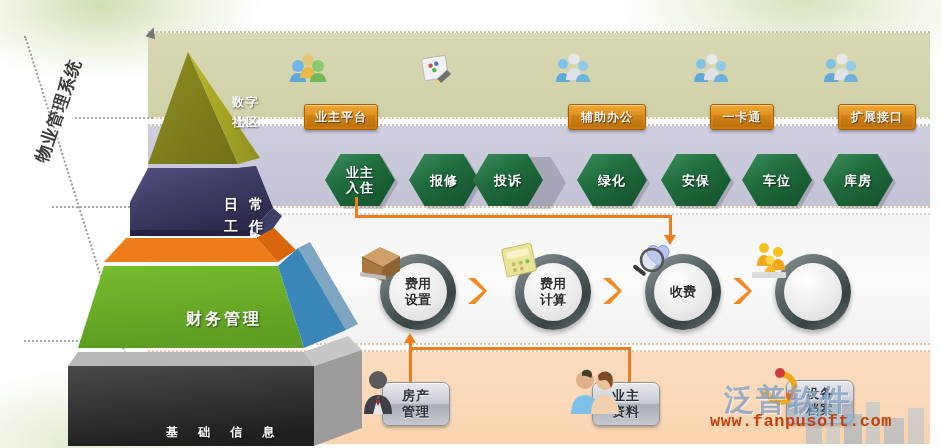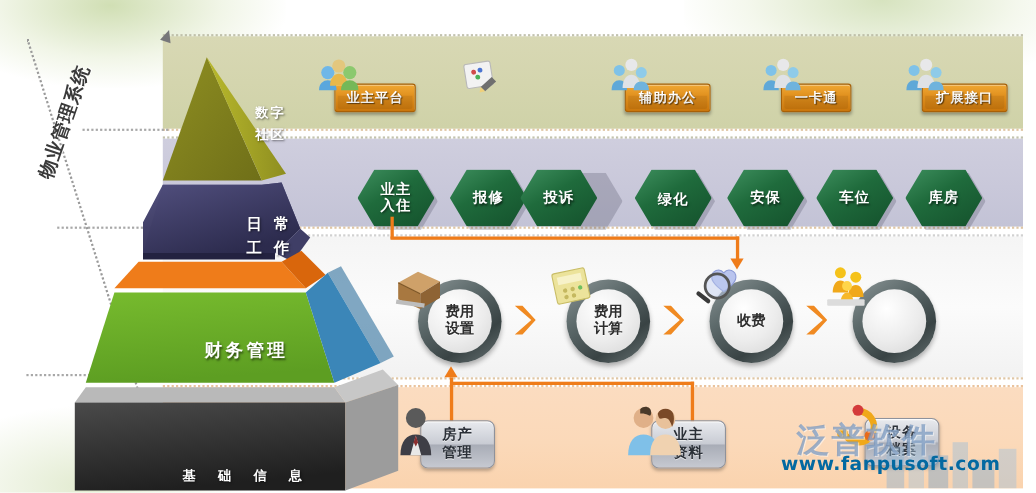"业主平台" .obtn { margin-top: none -> 28px }
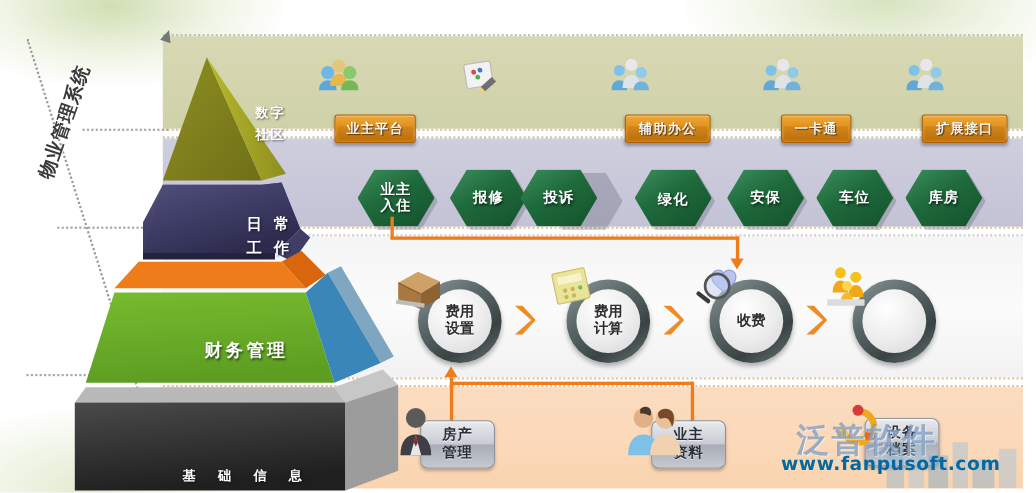"www.fanpusoft.com" .wm-url { color: #0369a1 -> #c2410c; font-family: none -> Liberation Mono, monospace }
